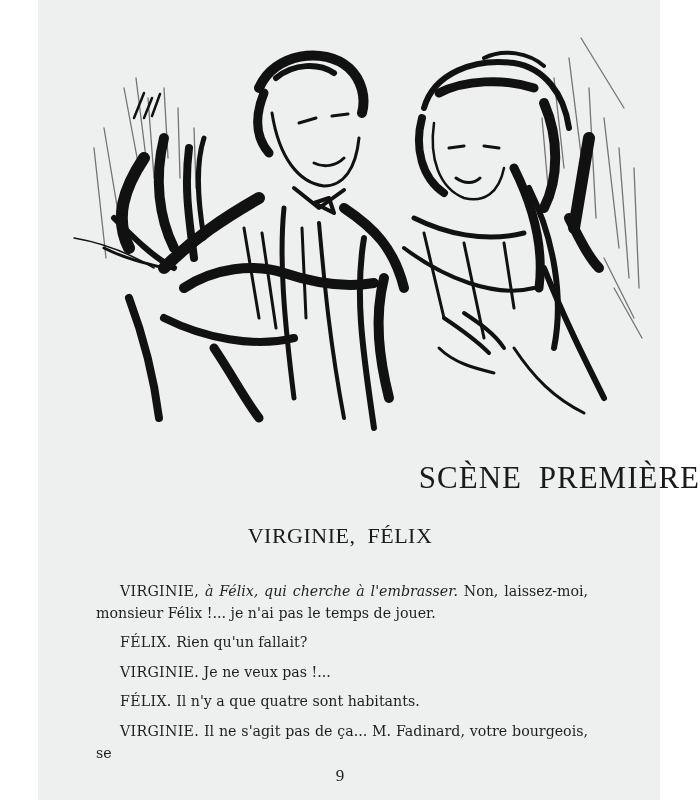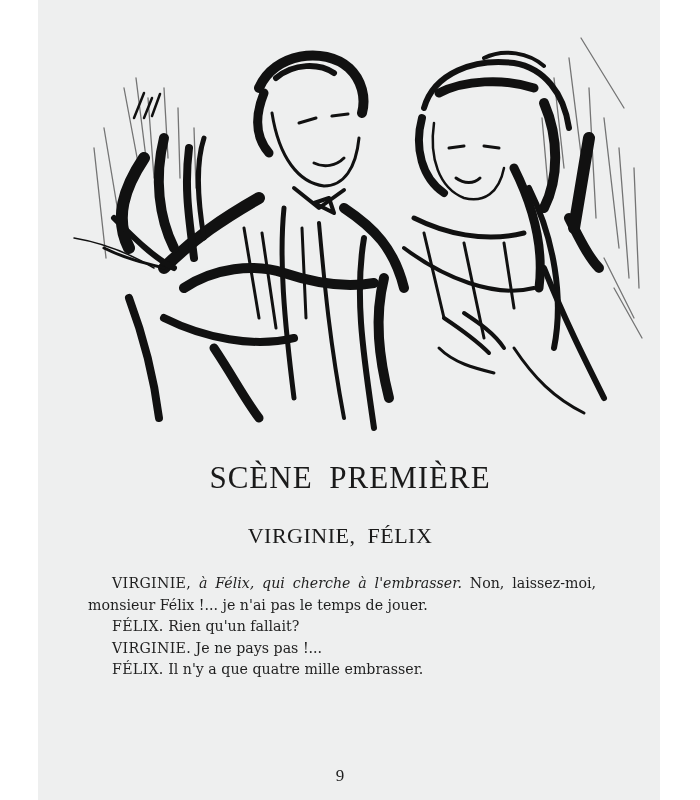"SCÈNE PREMIÈRE" .title { text-align: center -> right }
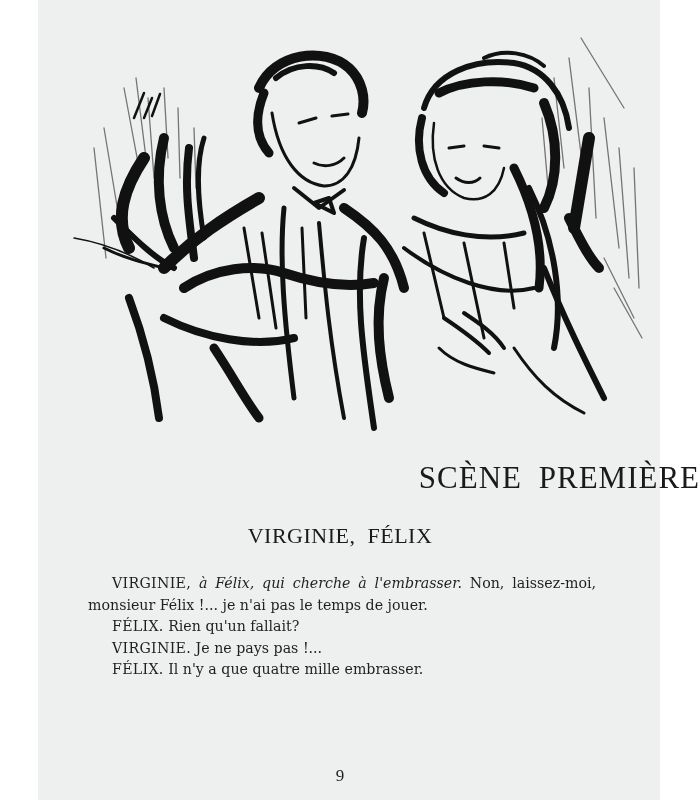"VIRGINIE, à Félix, qui cherche" .para { margin: 0 -> 8px }
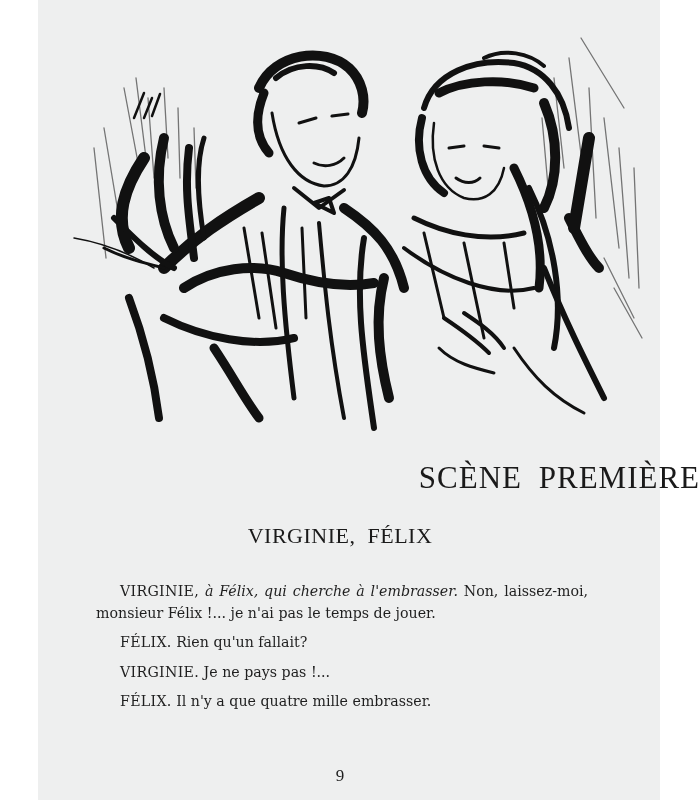"Je ne pays pas !..." span { text: pays -> veux }
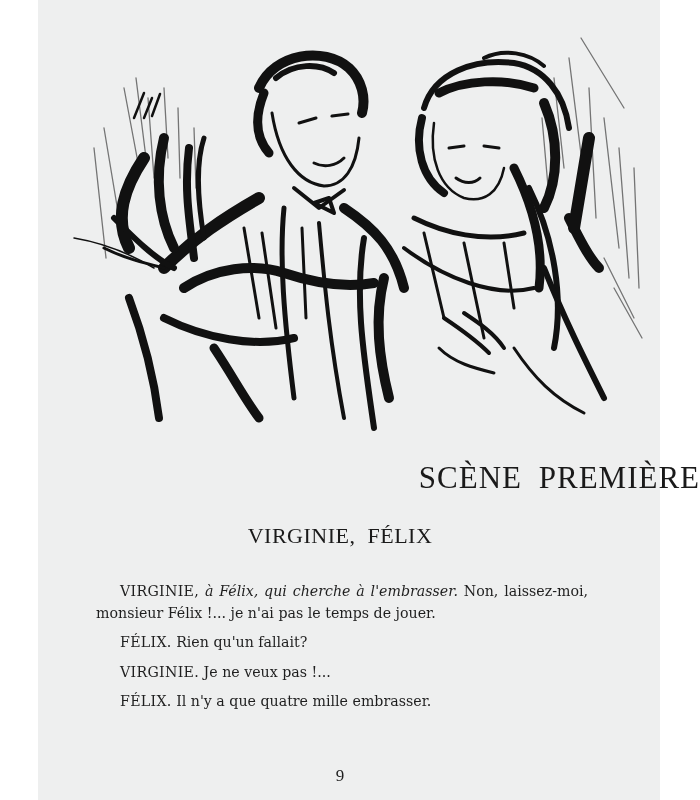"Il n'y a que quatre" span { text: mille embrasser -> sont habitants }
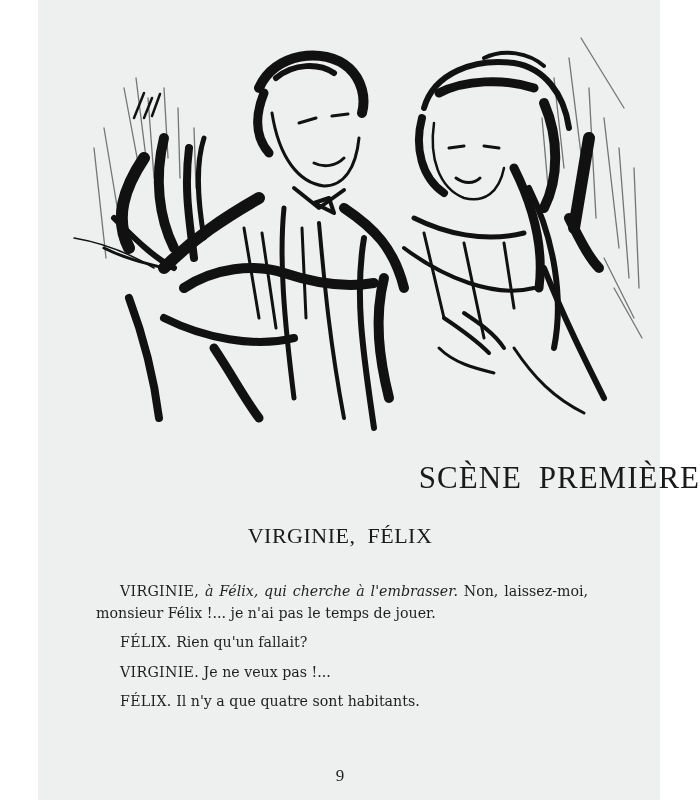"VIRGINIE. Il ne s'agit pas" p.para { html: none -> <p><span>VIRGINIE.</span><span> Il ne s'agit pas de ça... M. Fadinard, votre bourgeois, se</span></p> }
